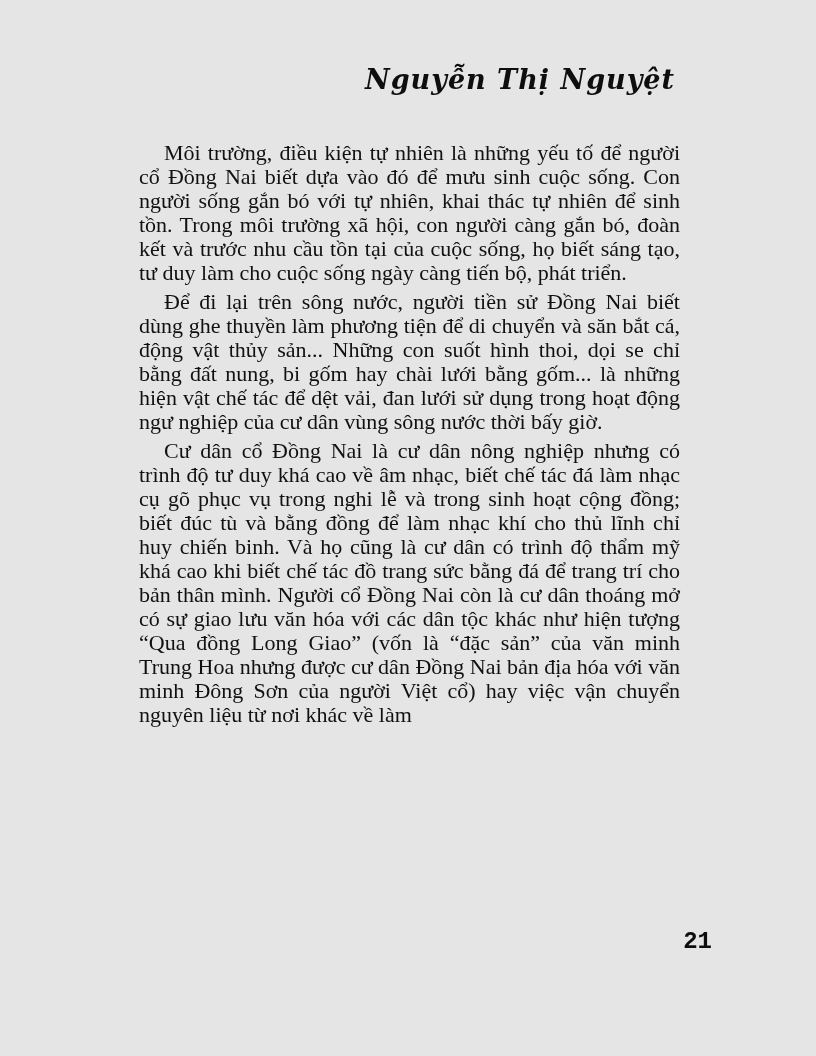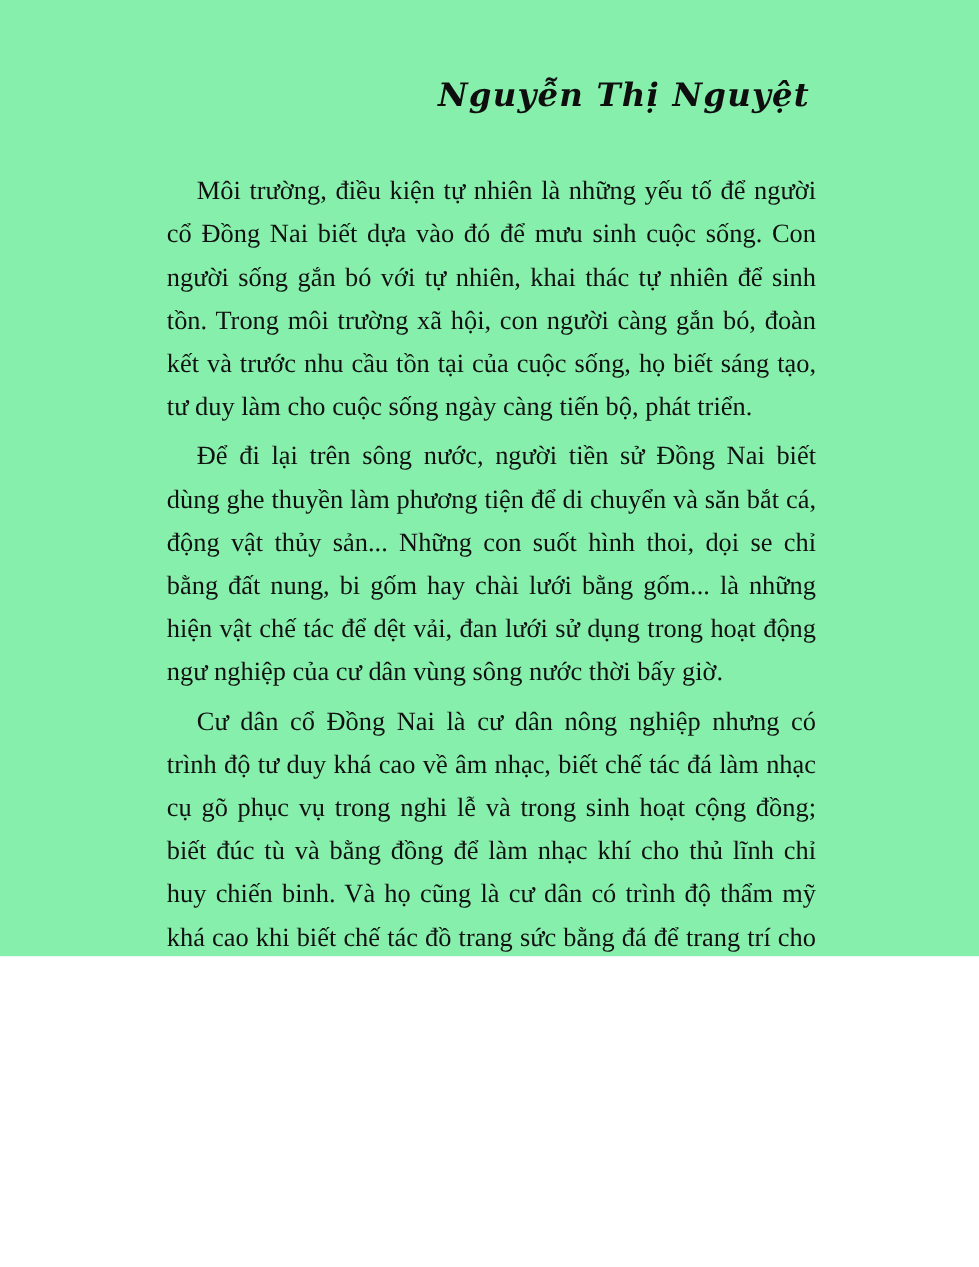"Nguyễn Thị Nguyệt" .page { background: #86efac -> #e5e5e5; height: 797px -> 1056px }
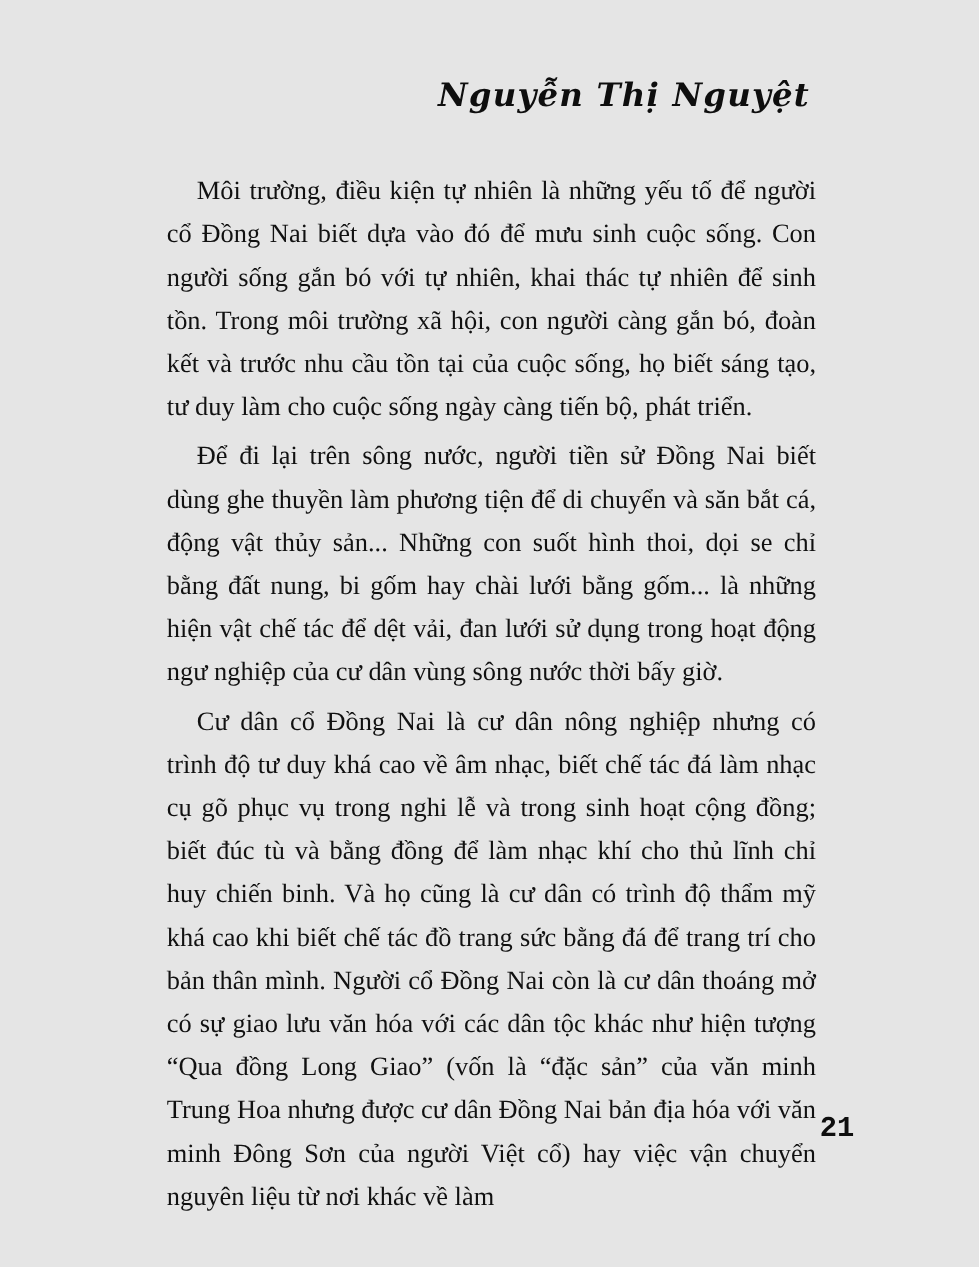"Môi trường, điều kiện tự" .body-text { line-height: 36px -> 24px }
